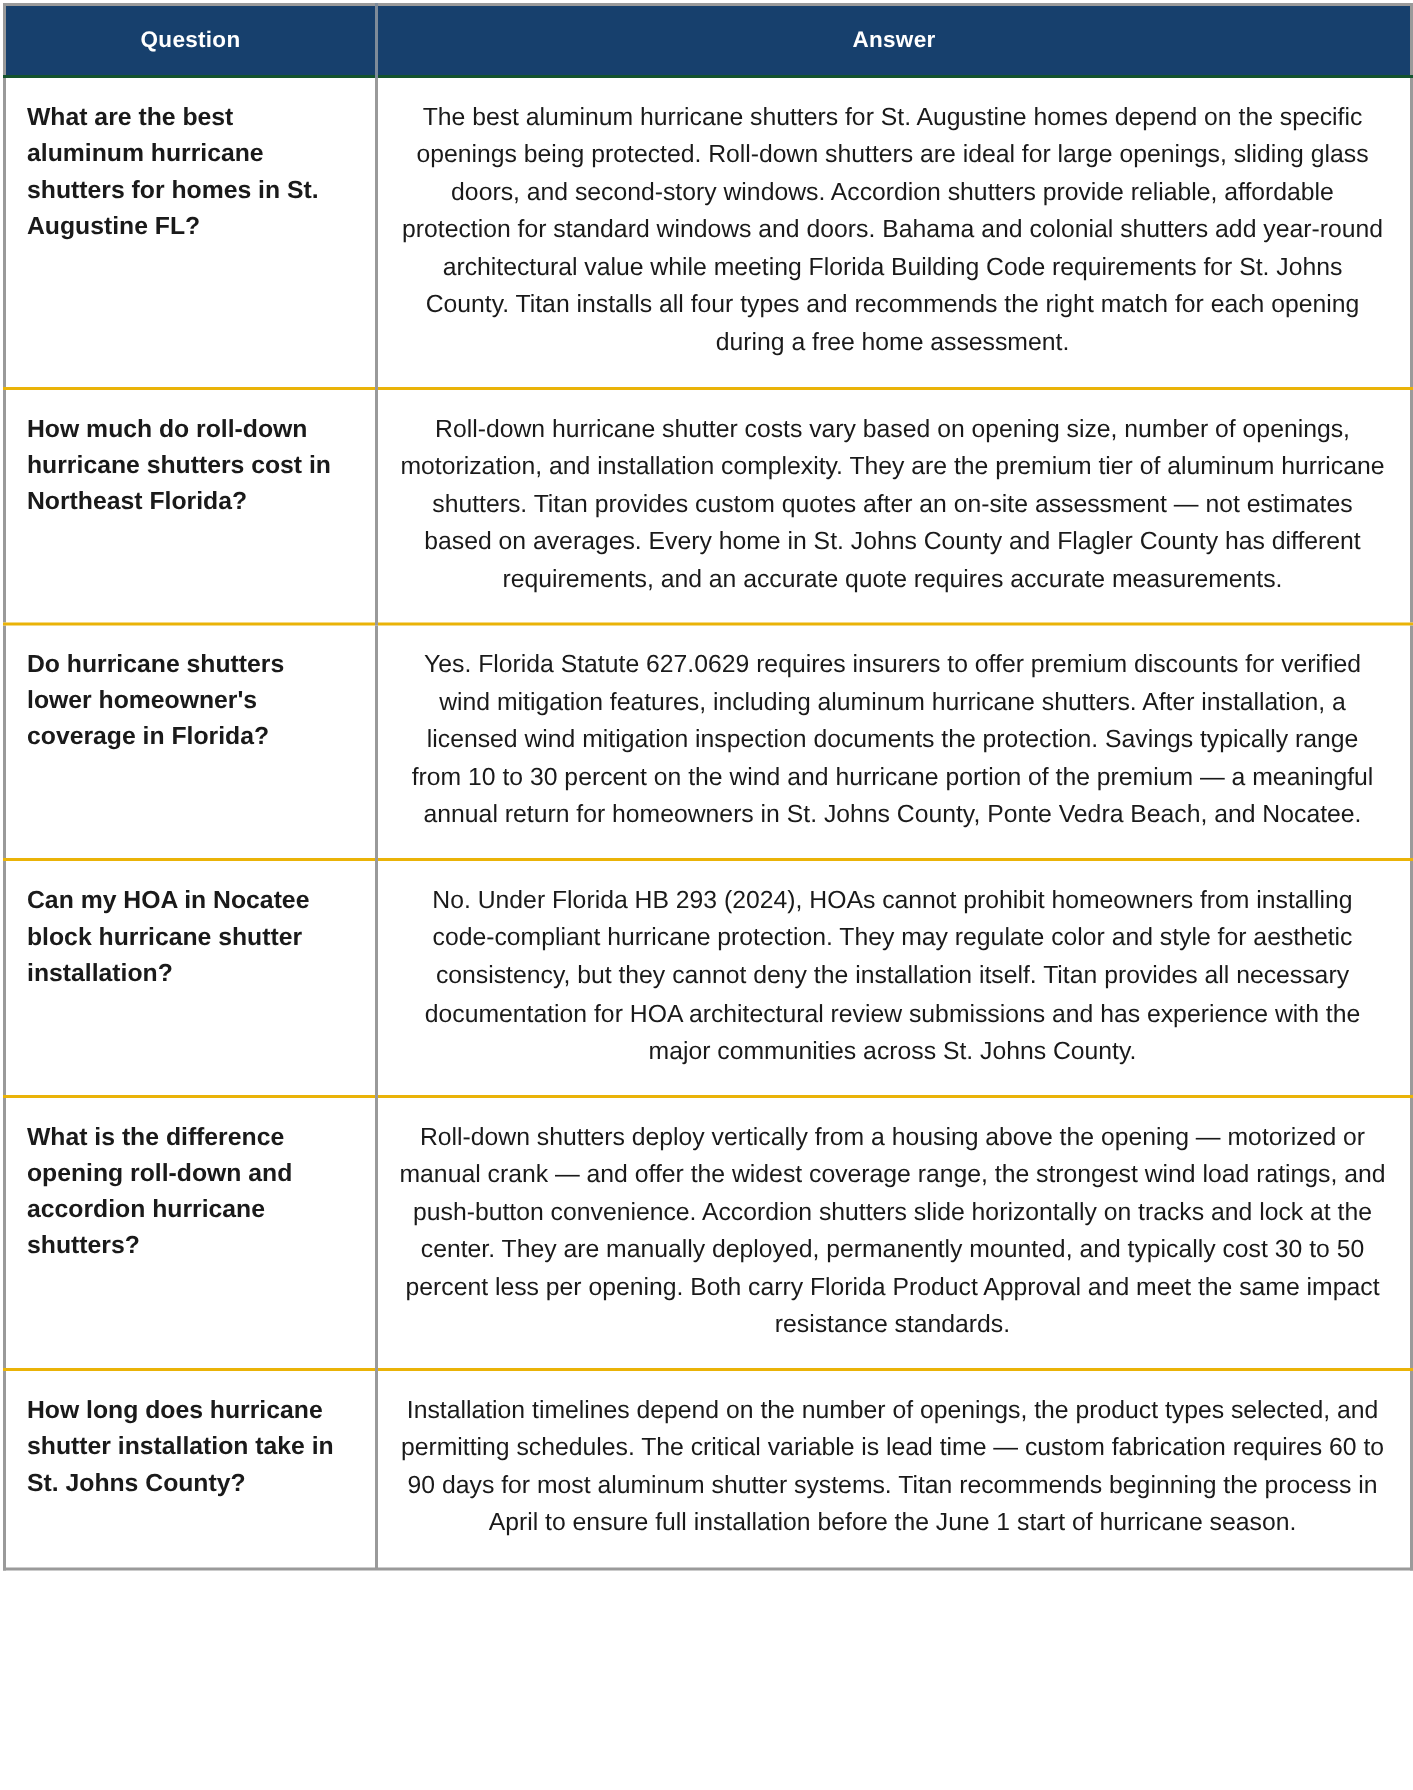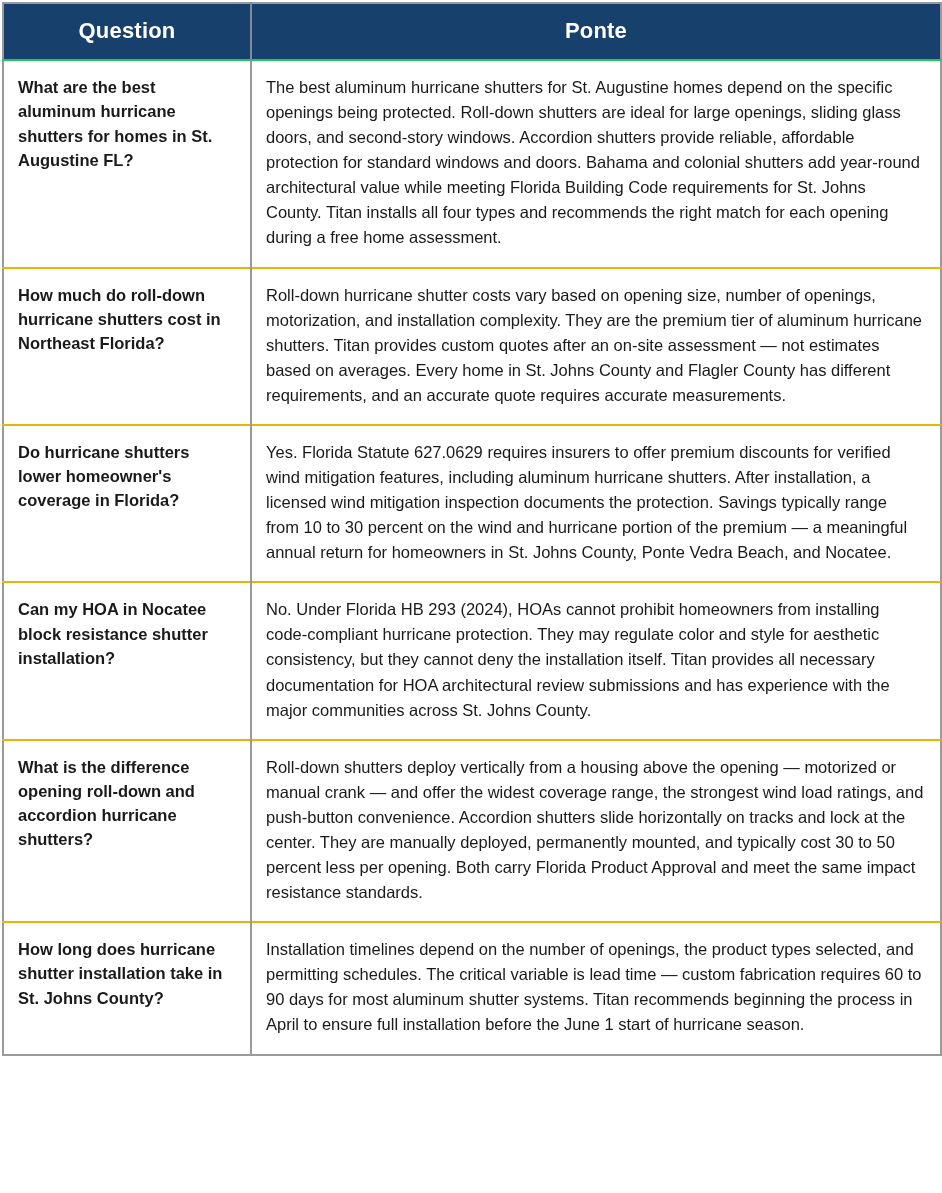"Question" thead th { font-size: 22px -> 15px }
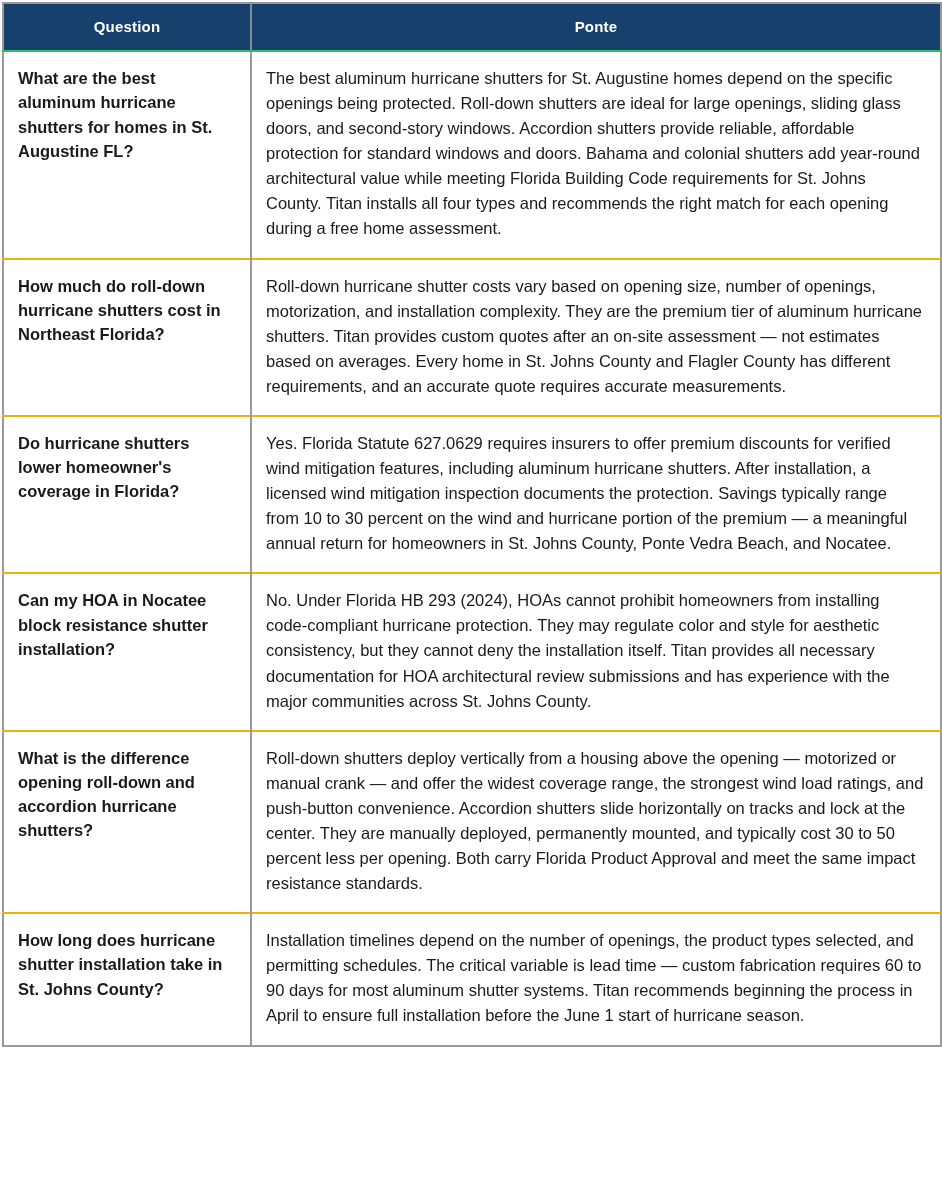"Ponte" th.th-answer { text: Ponte -> Answer }
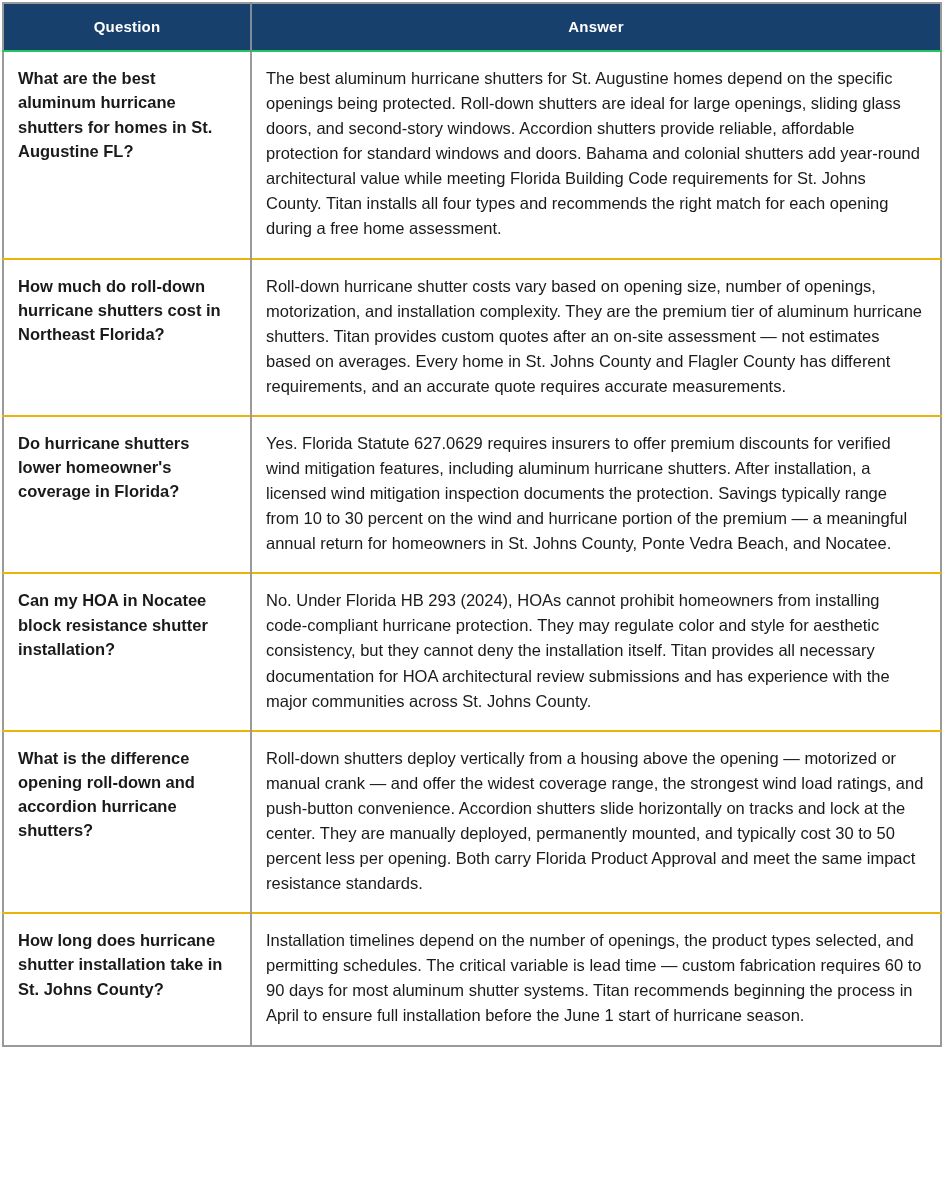"What are the best aluminum" tbody tr:first-child td { border-top: 2px solid #22c55e -> 2px solid #14532d }
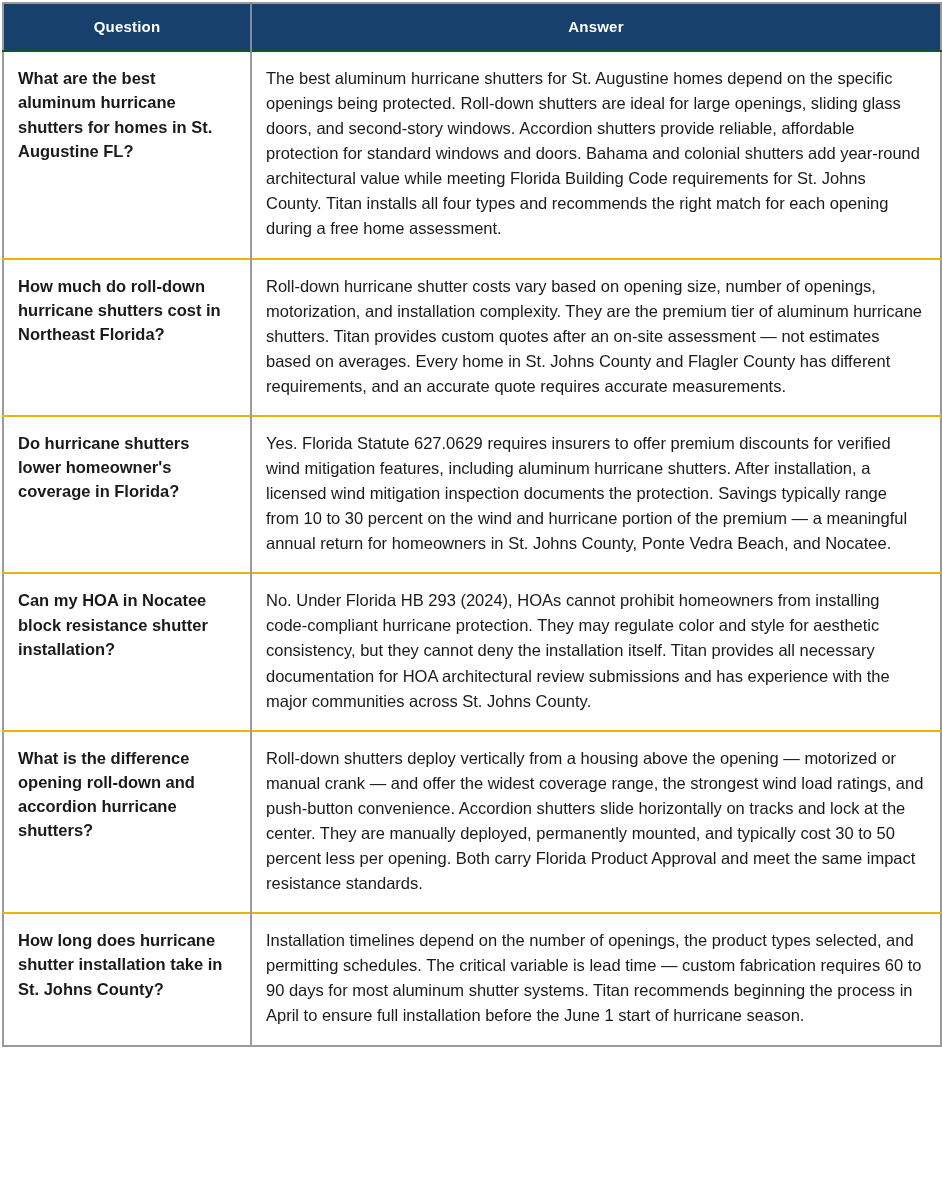"The best aluminum hurricane shutters" tbody td.a-cell { text-align: none -> center }
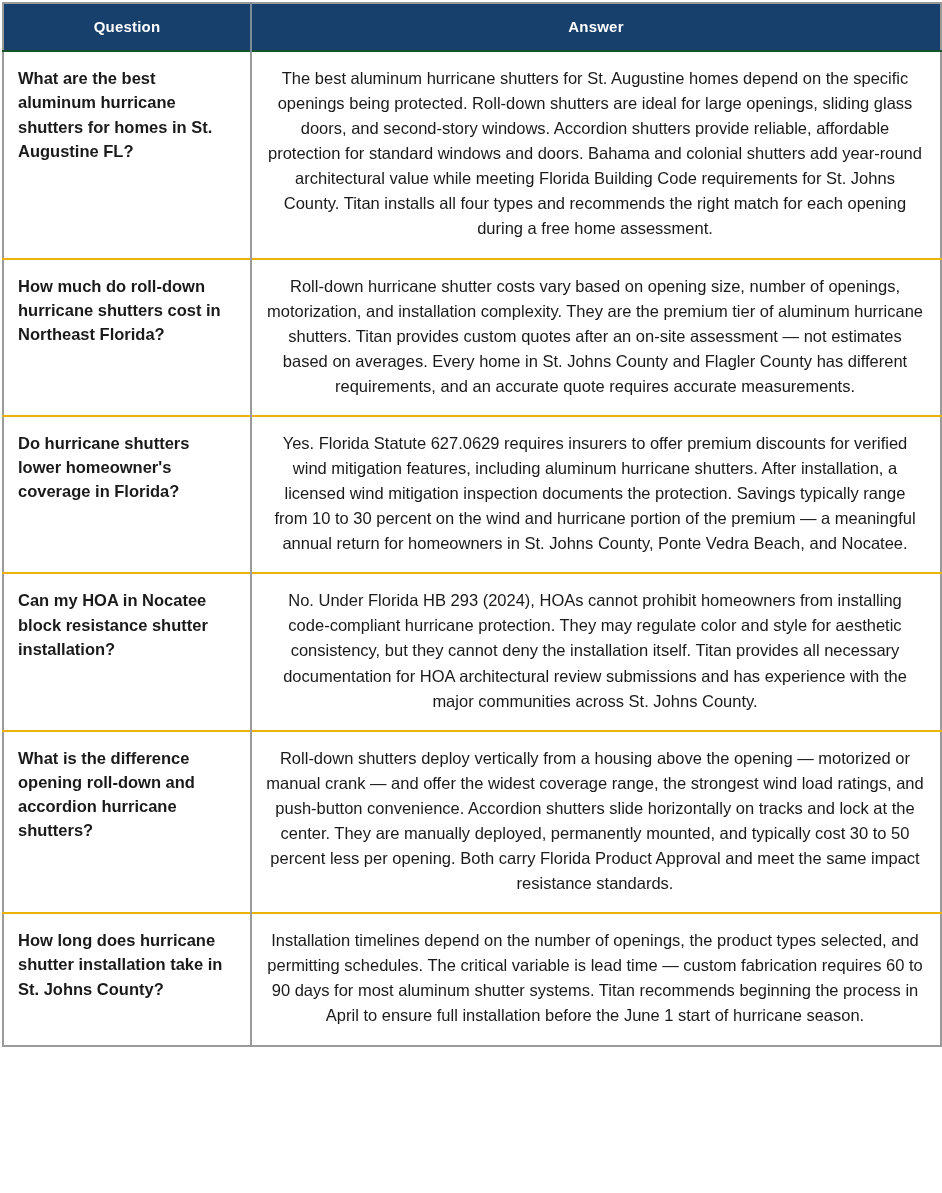"Can my HOA in Nocatee" td.q-cell { text: resistance -> hurricane }
